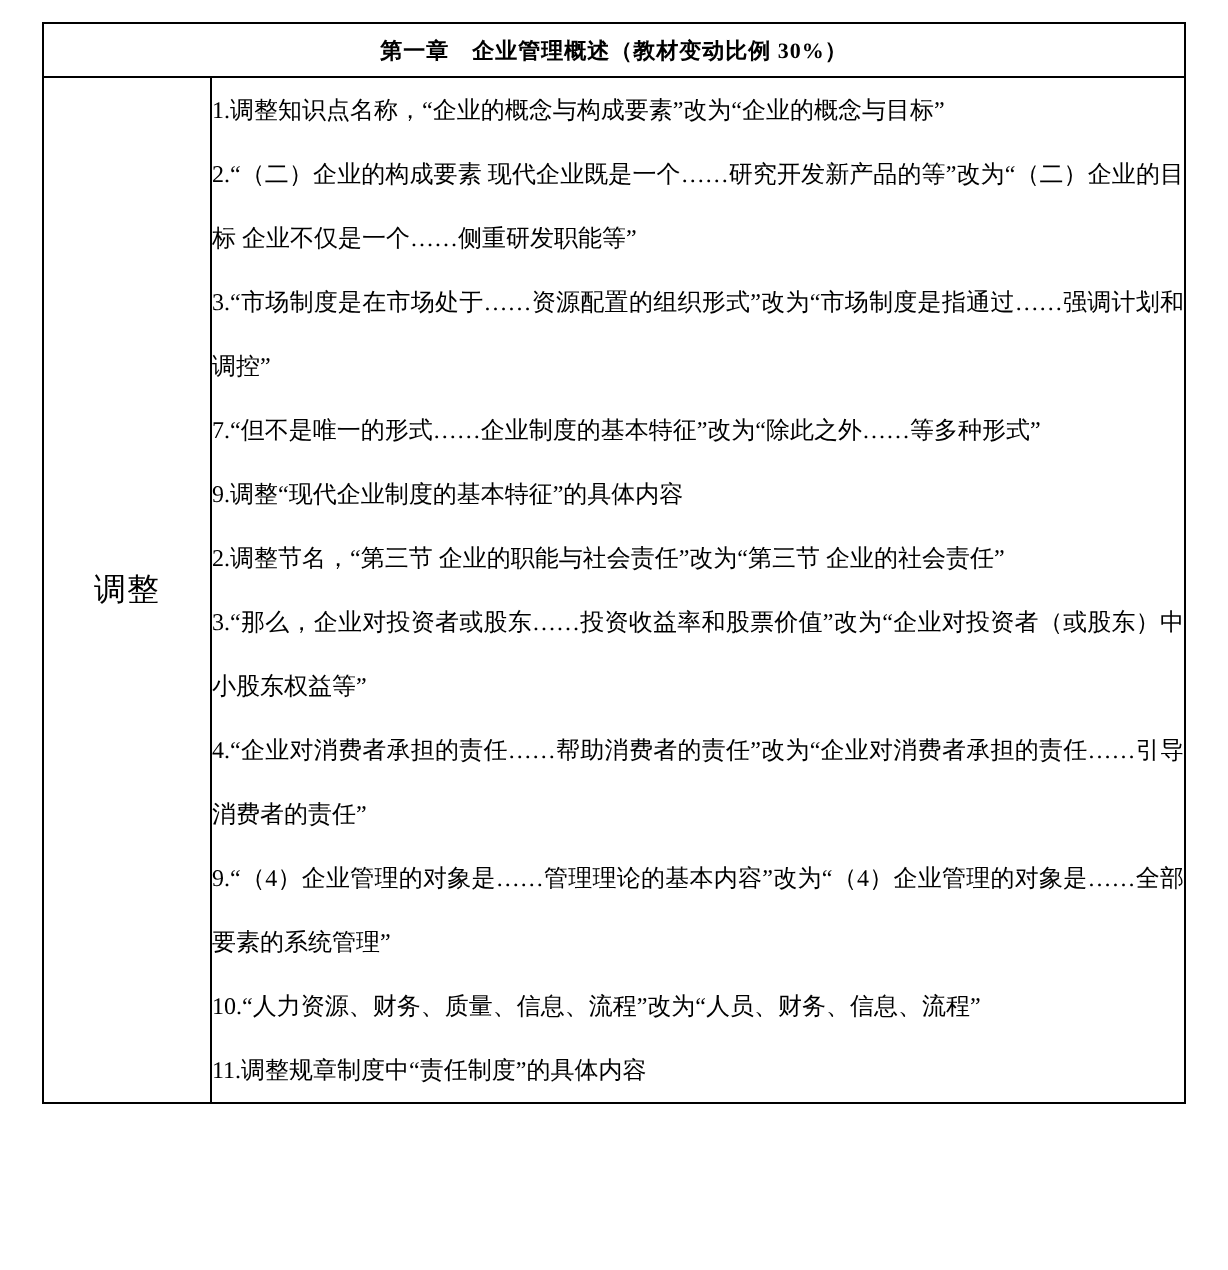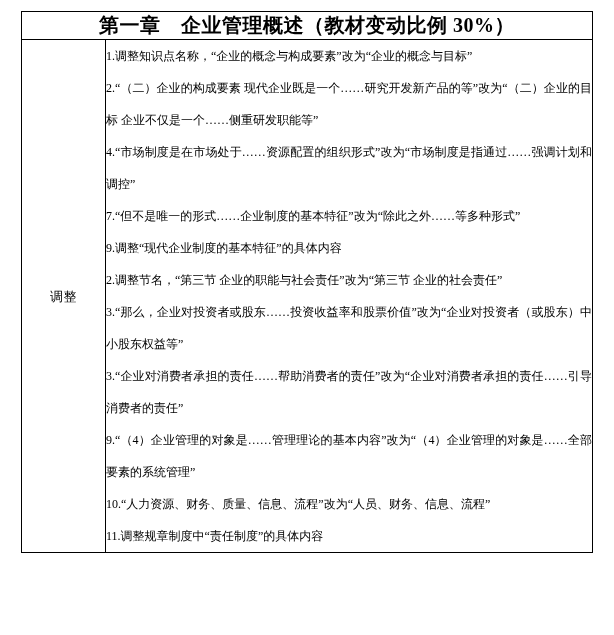"第一章 企业管理概述（教材变动比例 30%）" .title-text { font-size: 20px -> 11px }
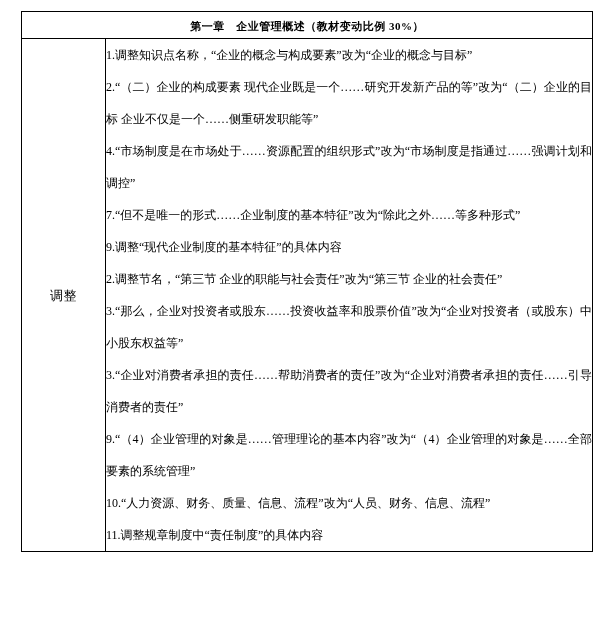"4.“市场制度是在市场处于……资源配置的组织形式”改为“市场制度是指通过……强调" p.para { text: 4 -> 3 }
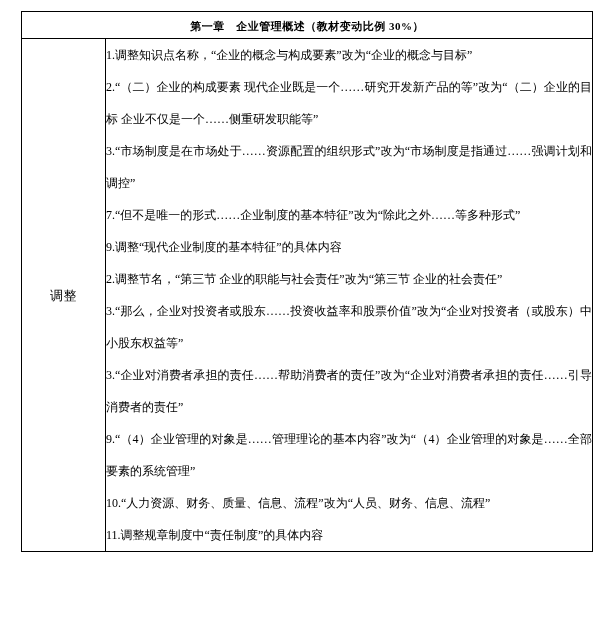"调整" .label-text { font-size: 13px -> 16px }
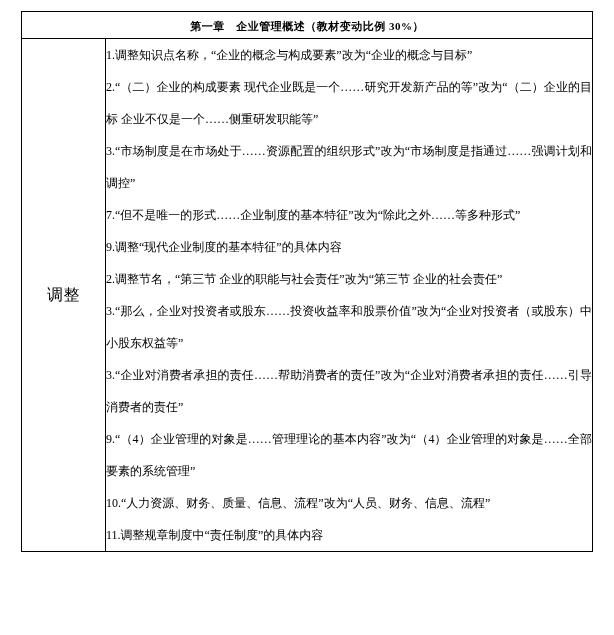"3.“企业对消费者承担的责任……帮助消费者的责任”改为“企业对消费者承担的责任…" p.para { text: 3 -> 4 }
